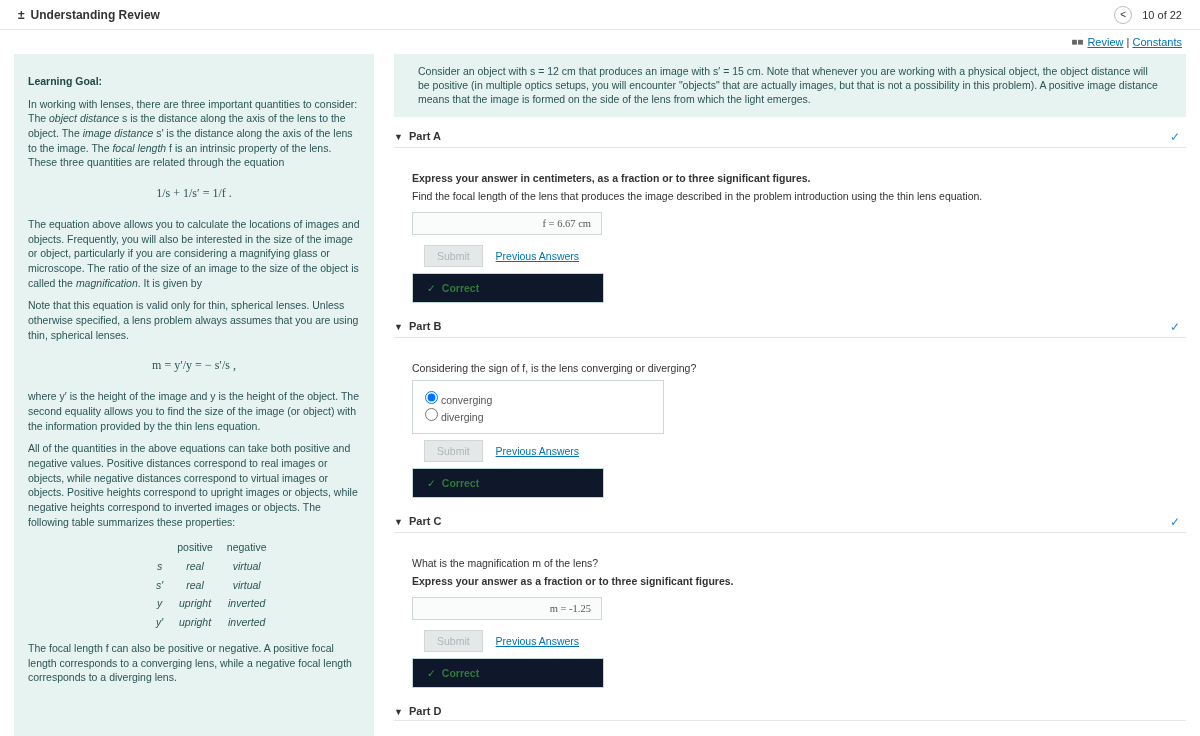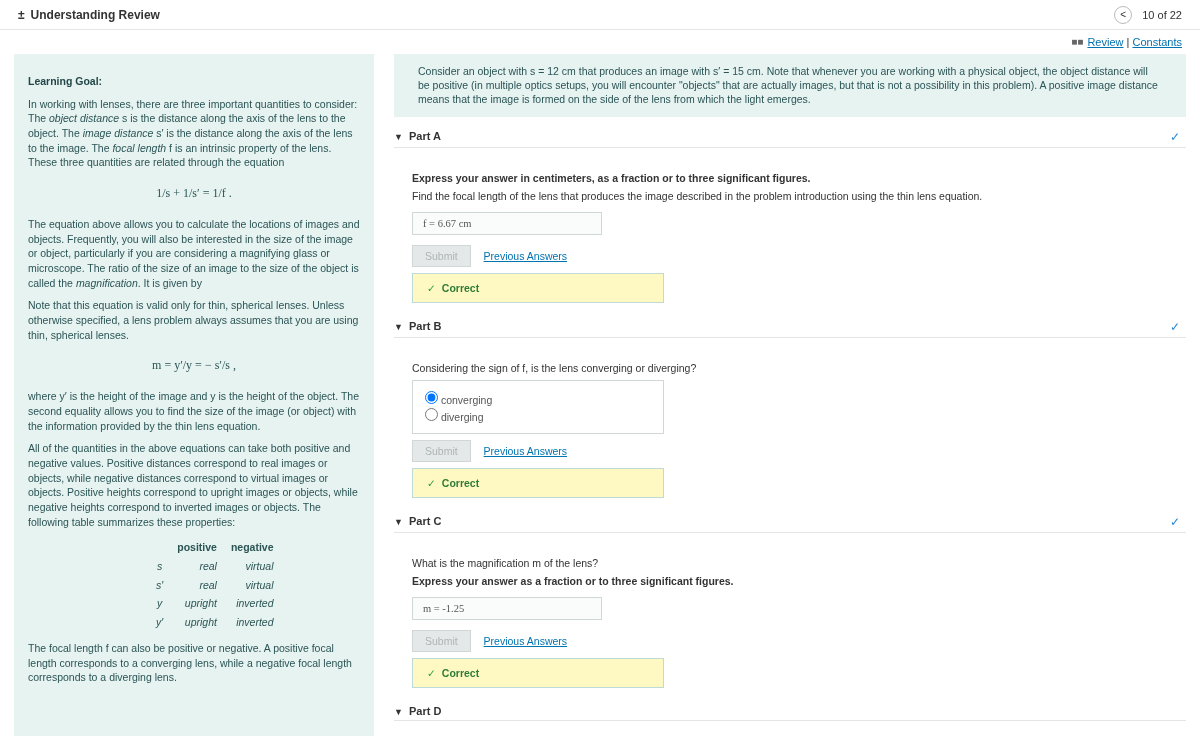"f = 6.67 cm" .ansbox { text-align: none -> right }
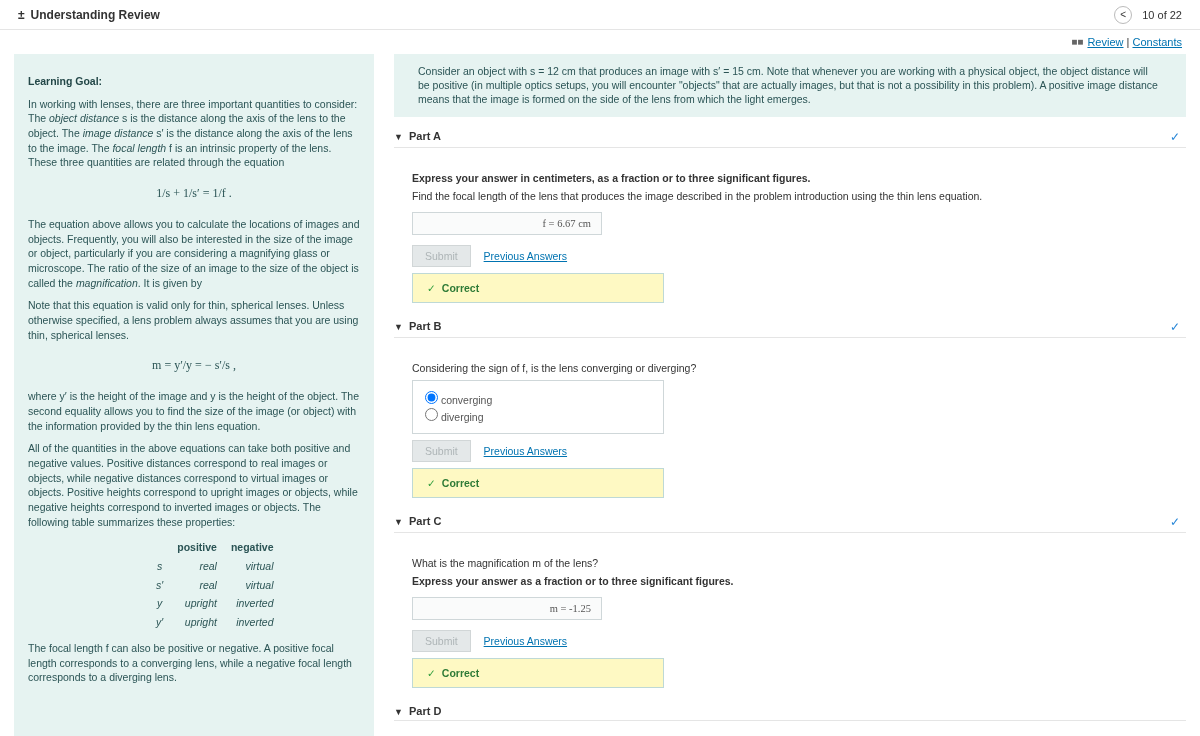"Submit Previous Answers" .btns { margin: 6px 0 -> 6px 12px }
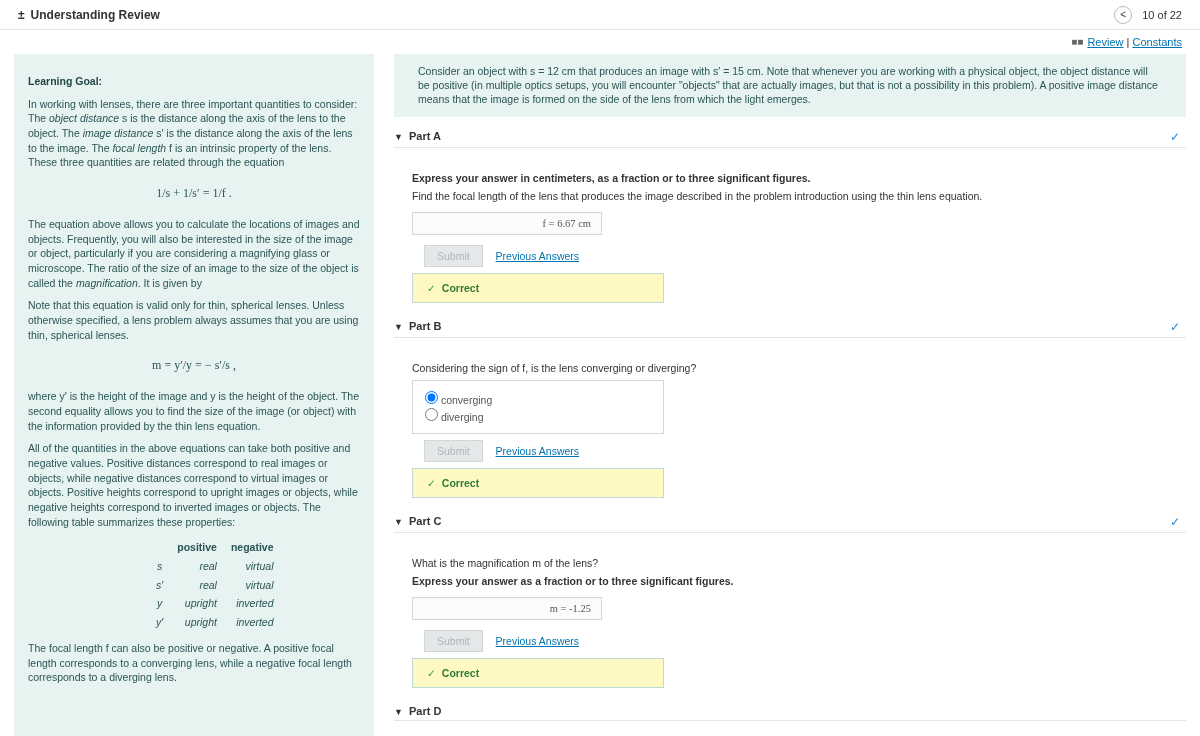"✓ Correct" .correct { background: #fef9c3 -> #0f172a; width: 252px -> 192px }
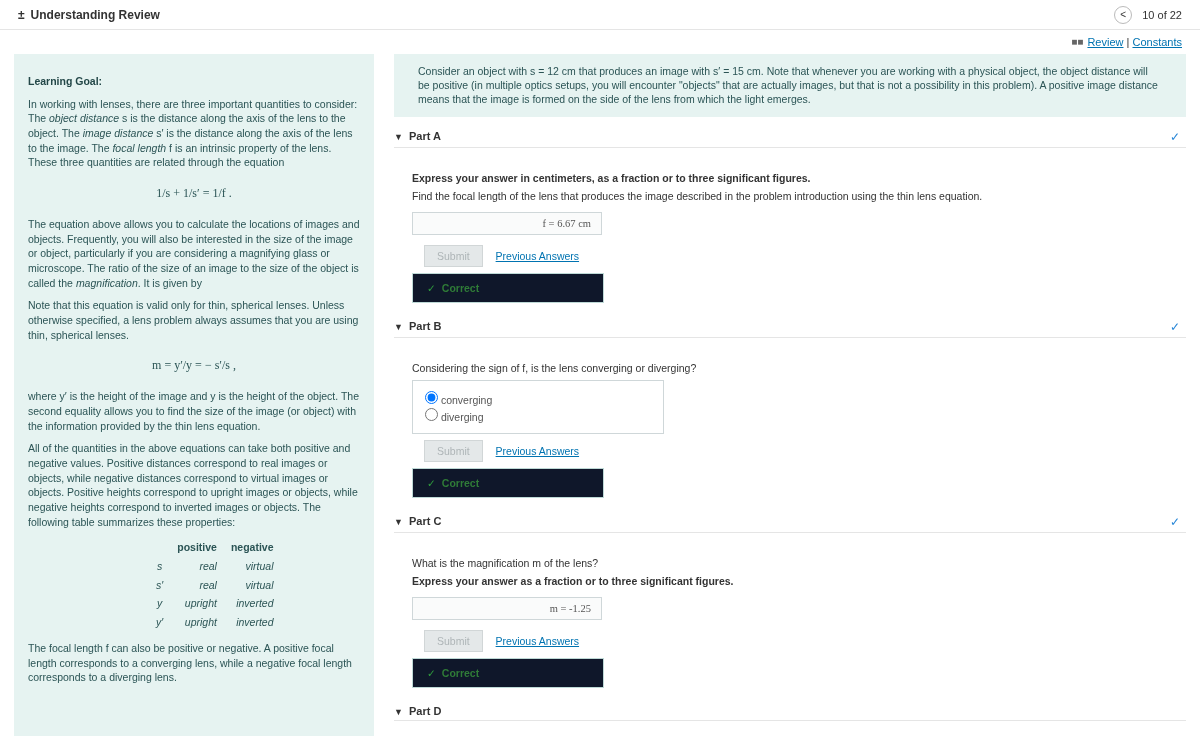"positive" .left th { font-weight: bold -> normal }
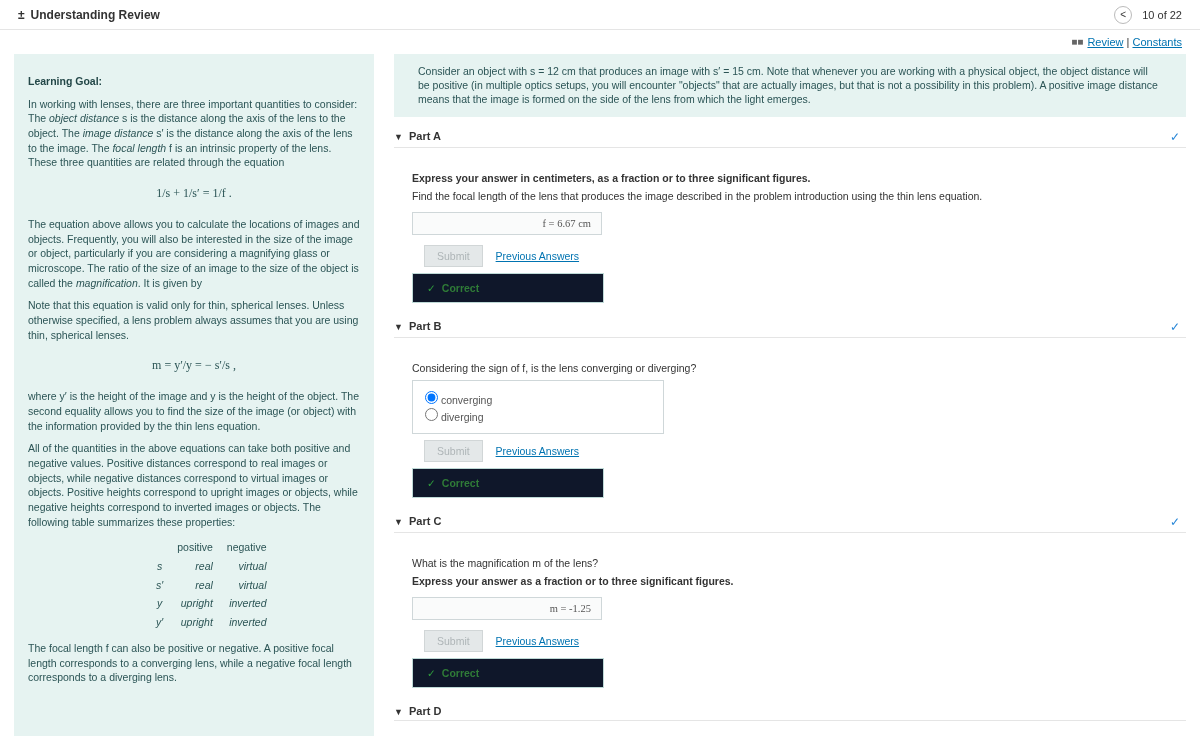"real" .left td { text-align: right -> center }
